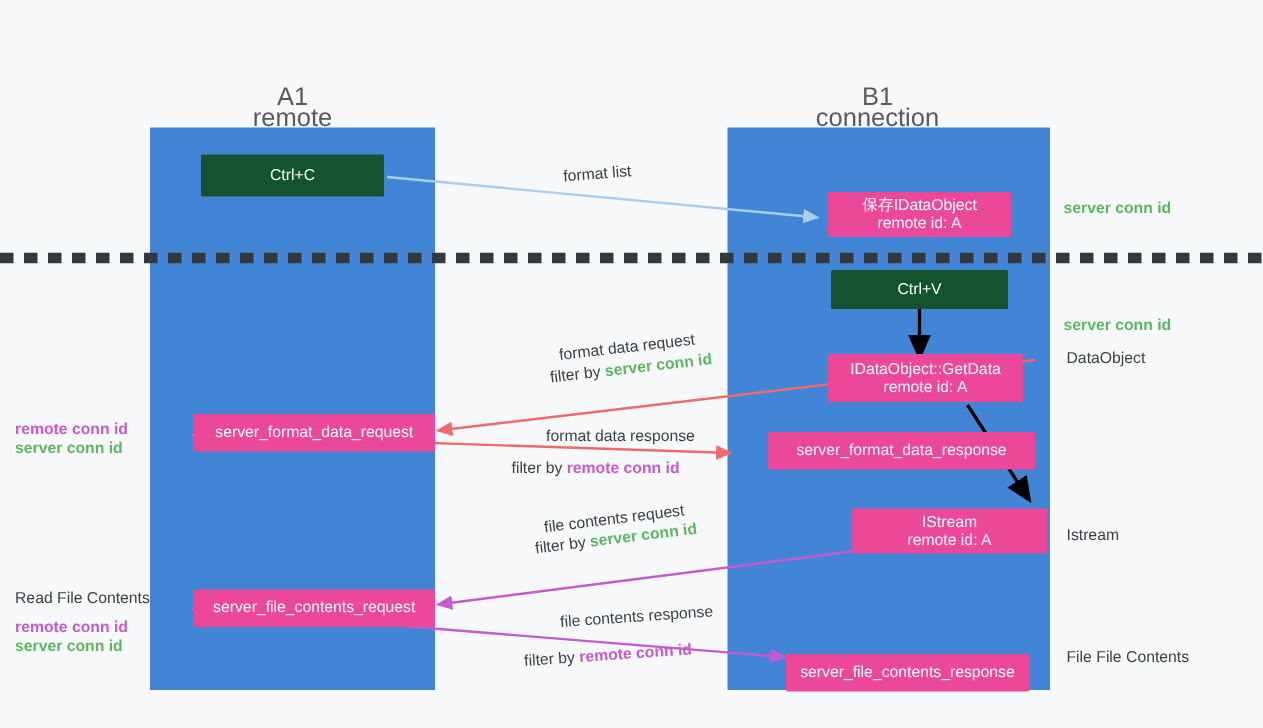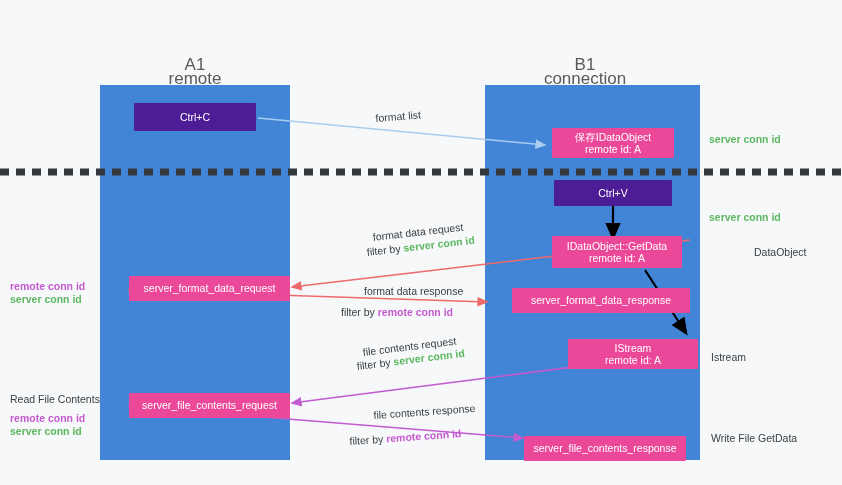"Ctrl+C" .node.green { background: #4c1d95 -> #14532d }
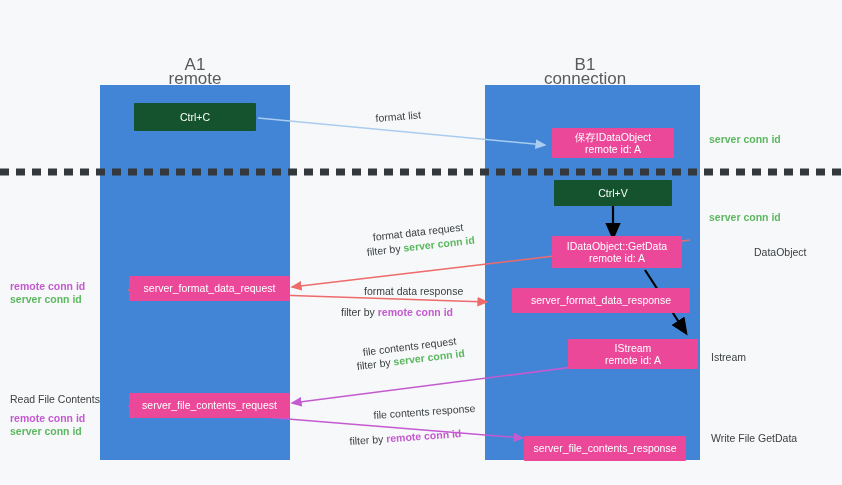"DataObject" div.tag { margin-left: 43px -> none; top: 245px -> 232px }
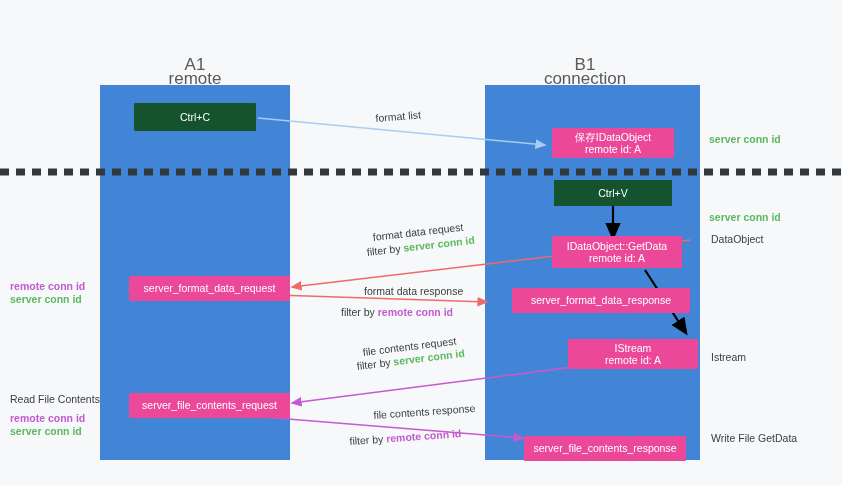"Write File GetData" div.tag { text: Write File GetData -> File File Contents }
